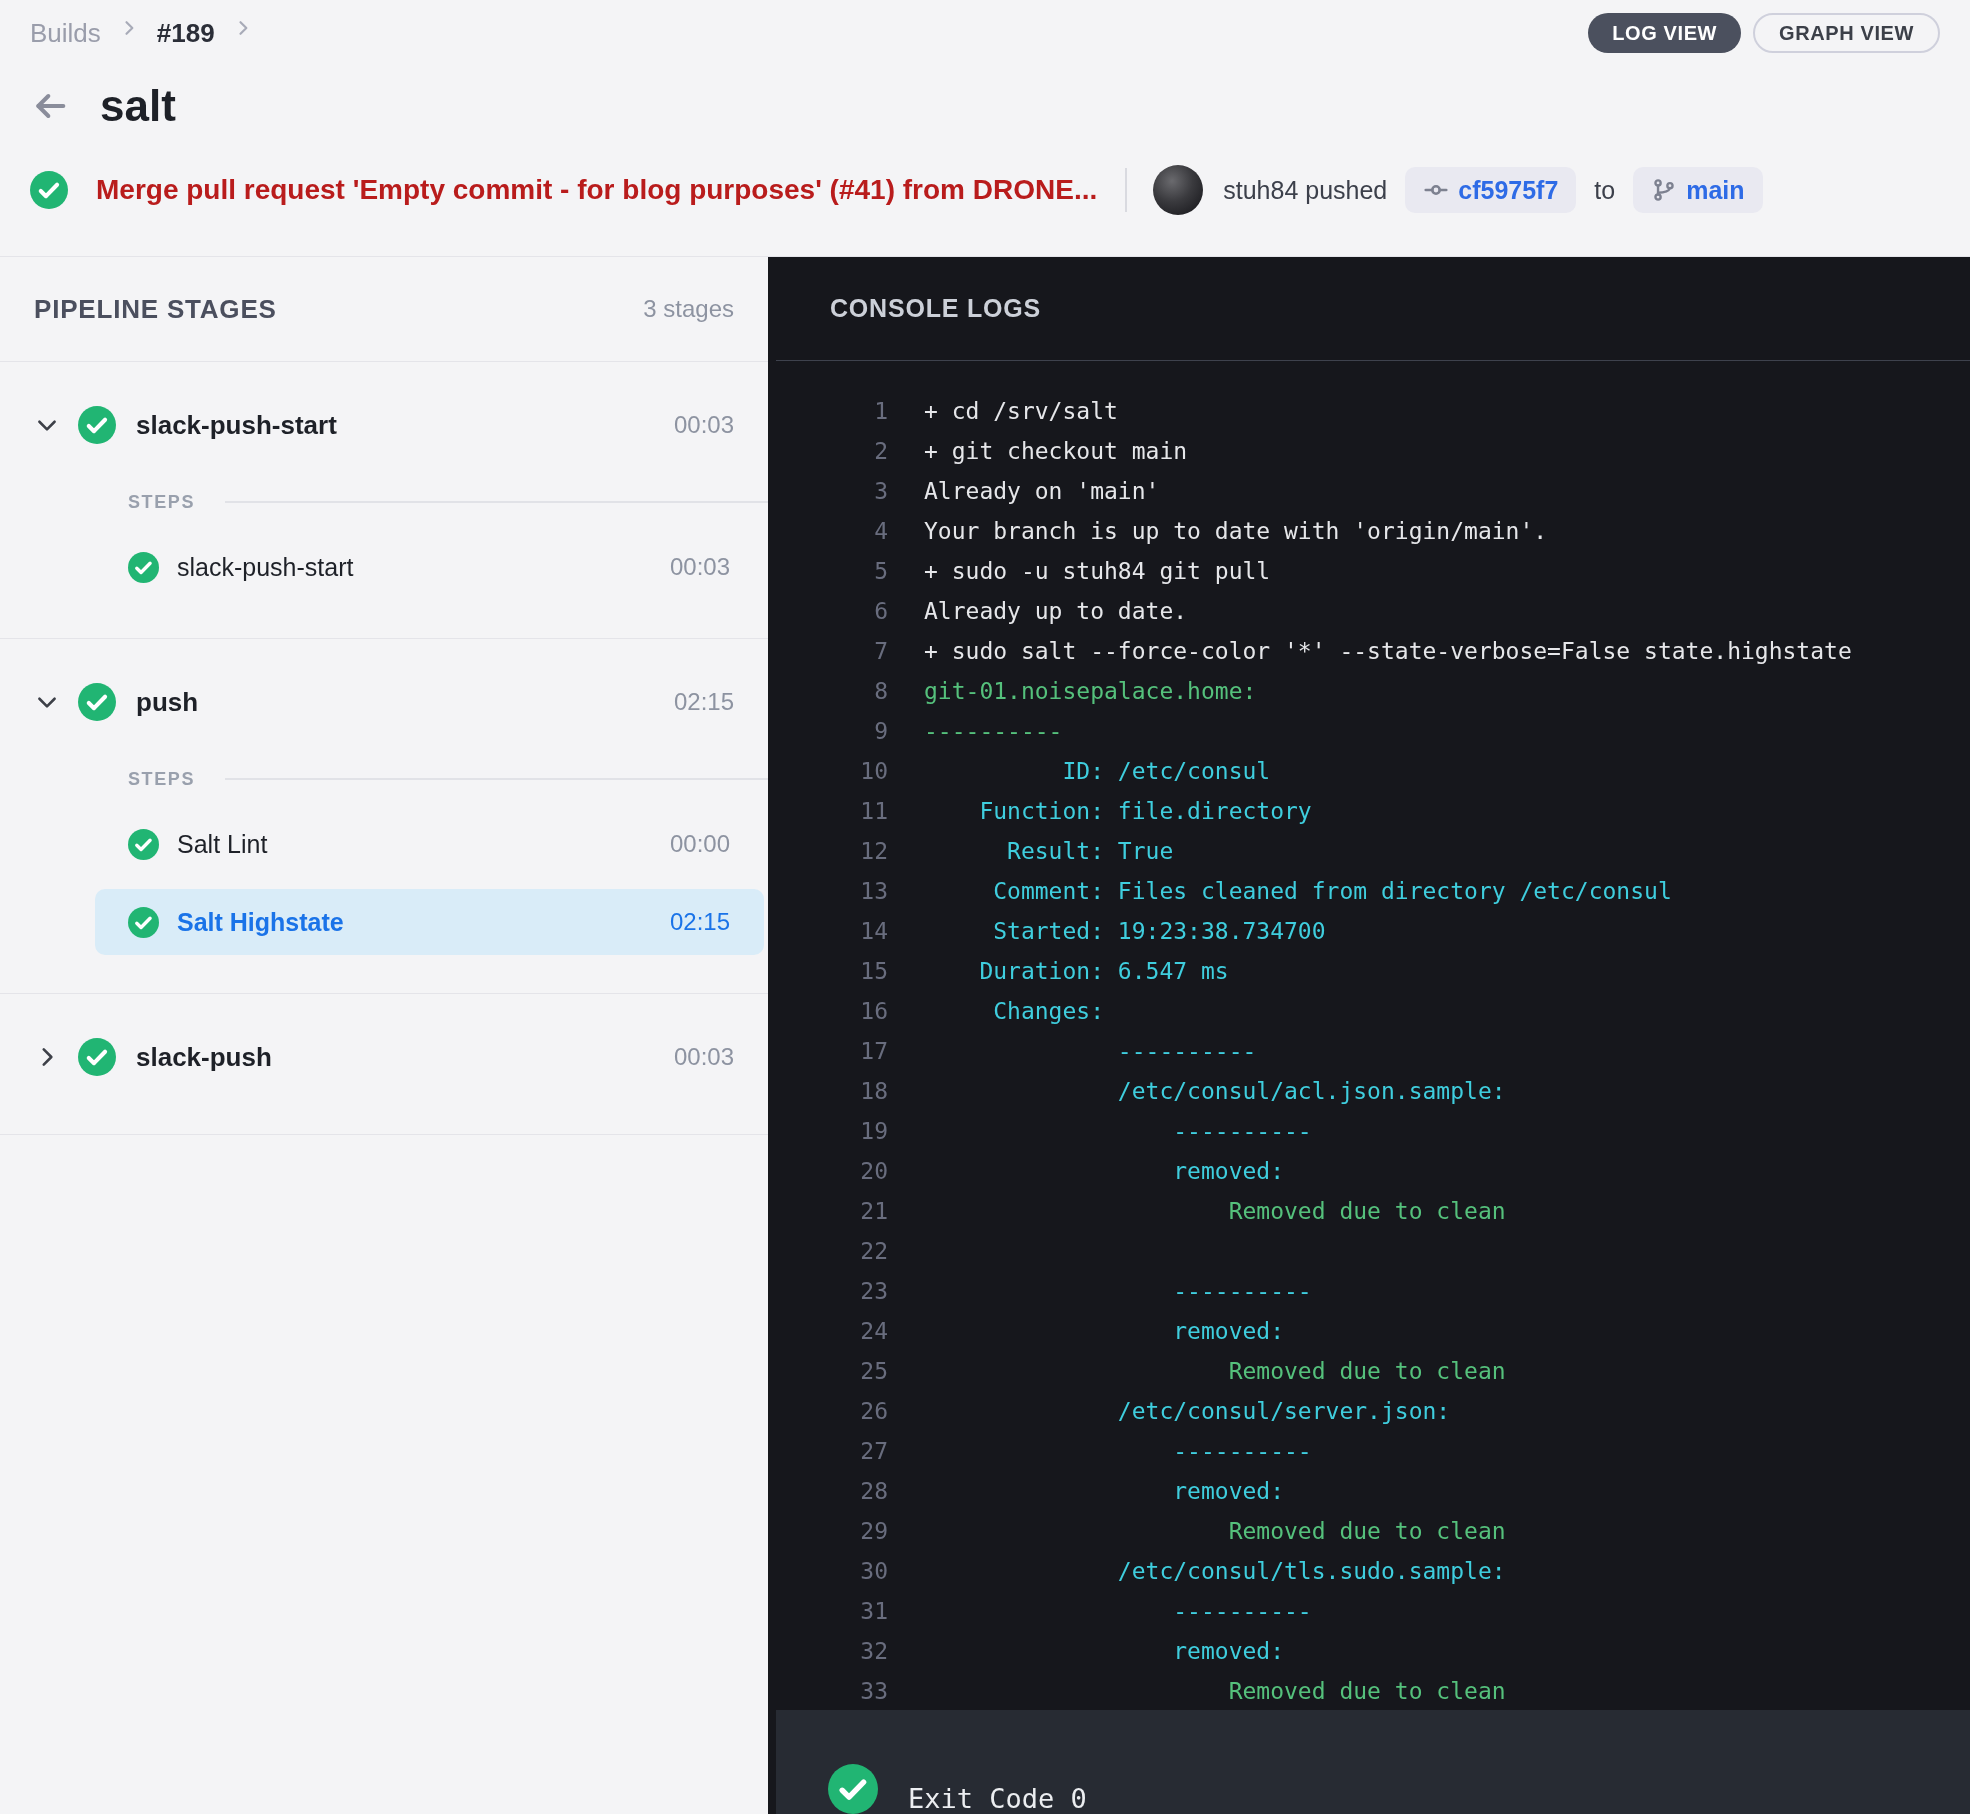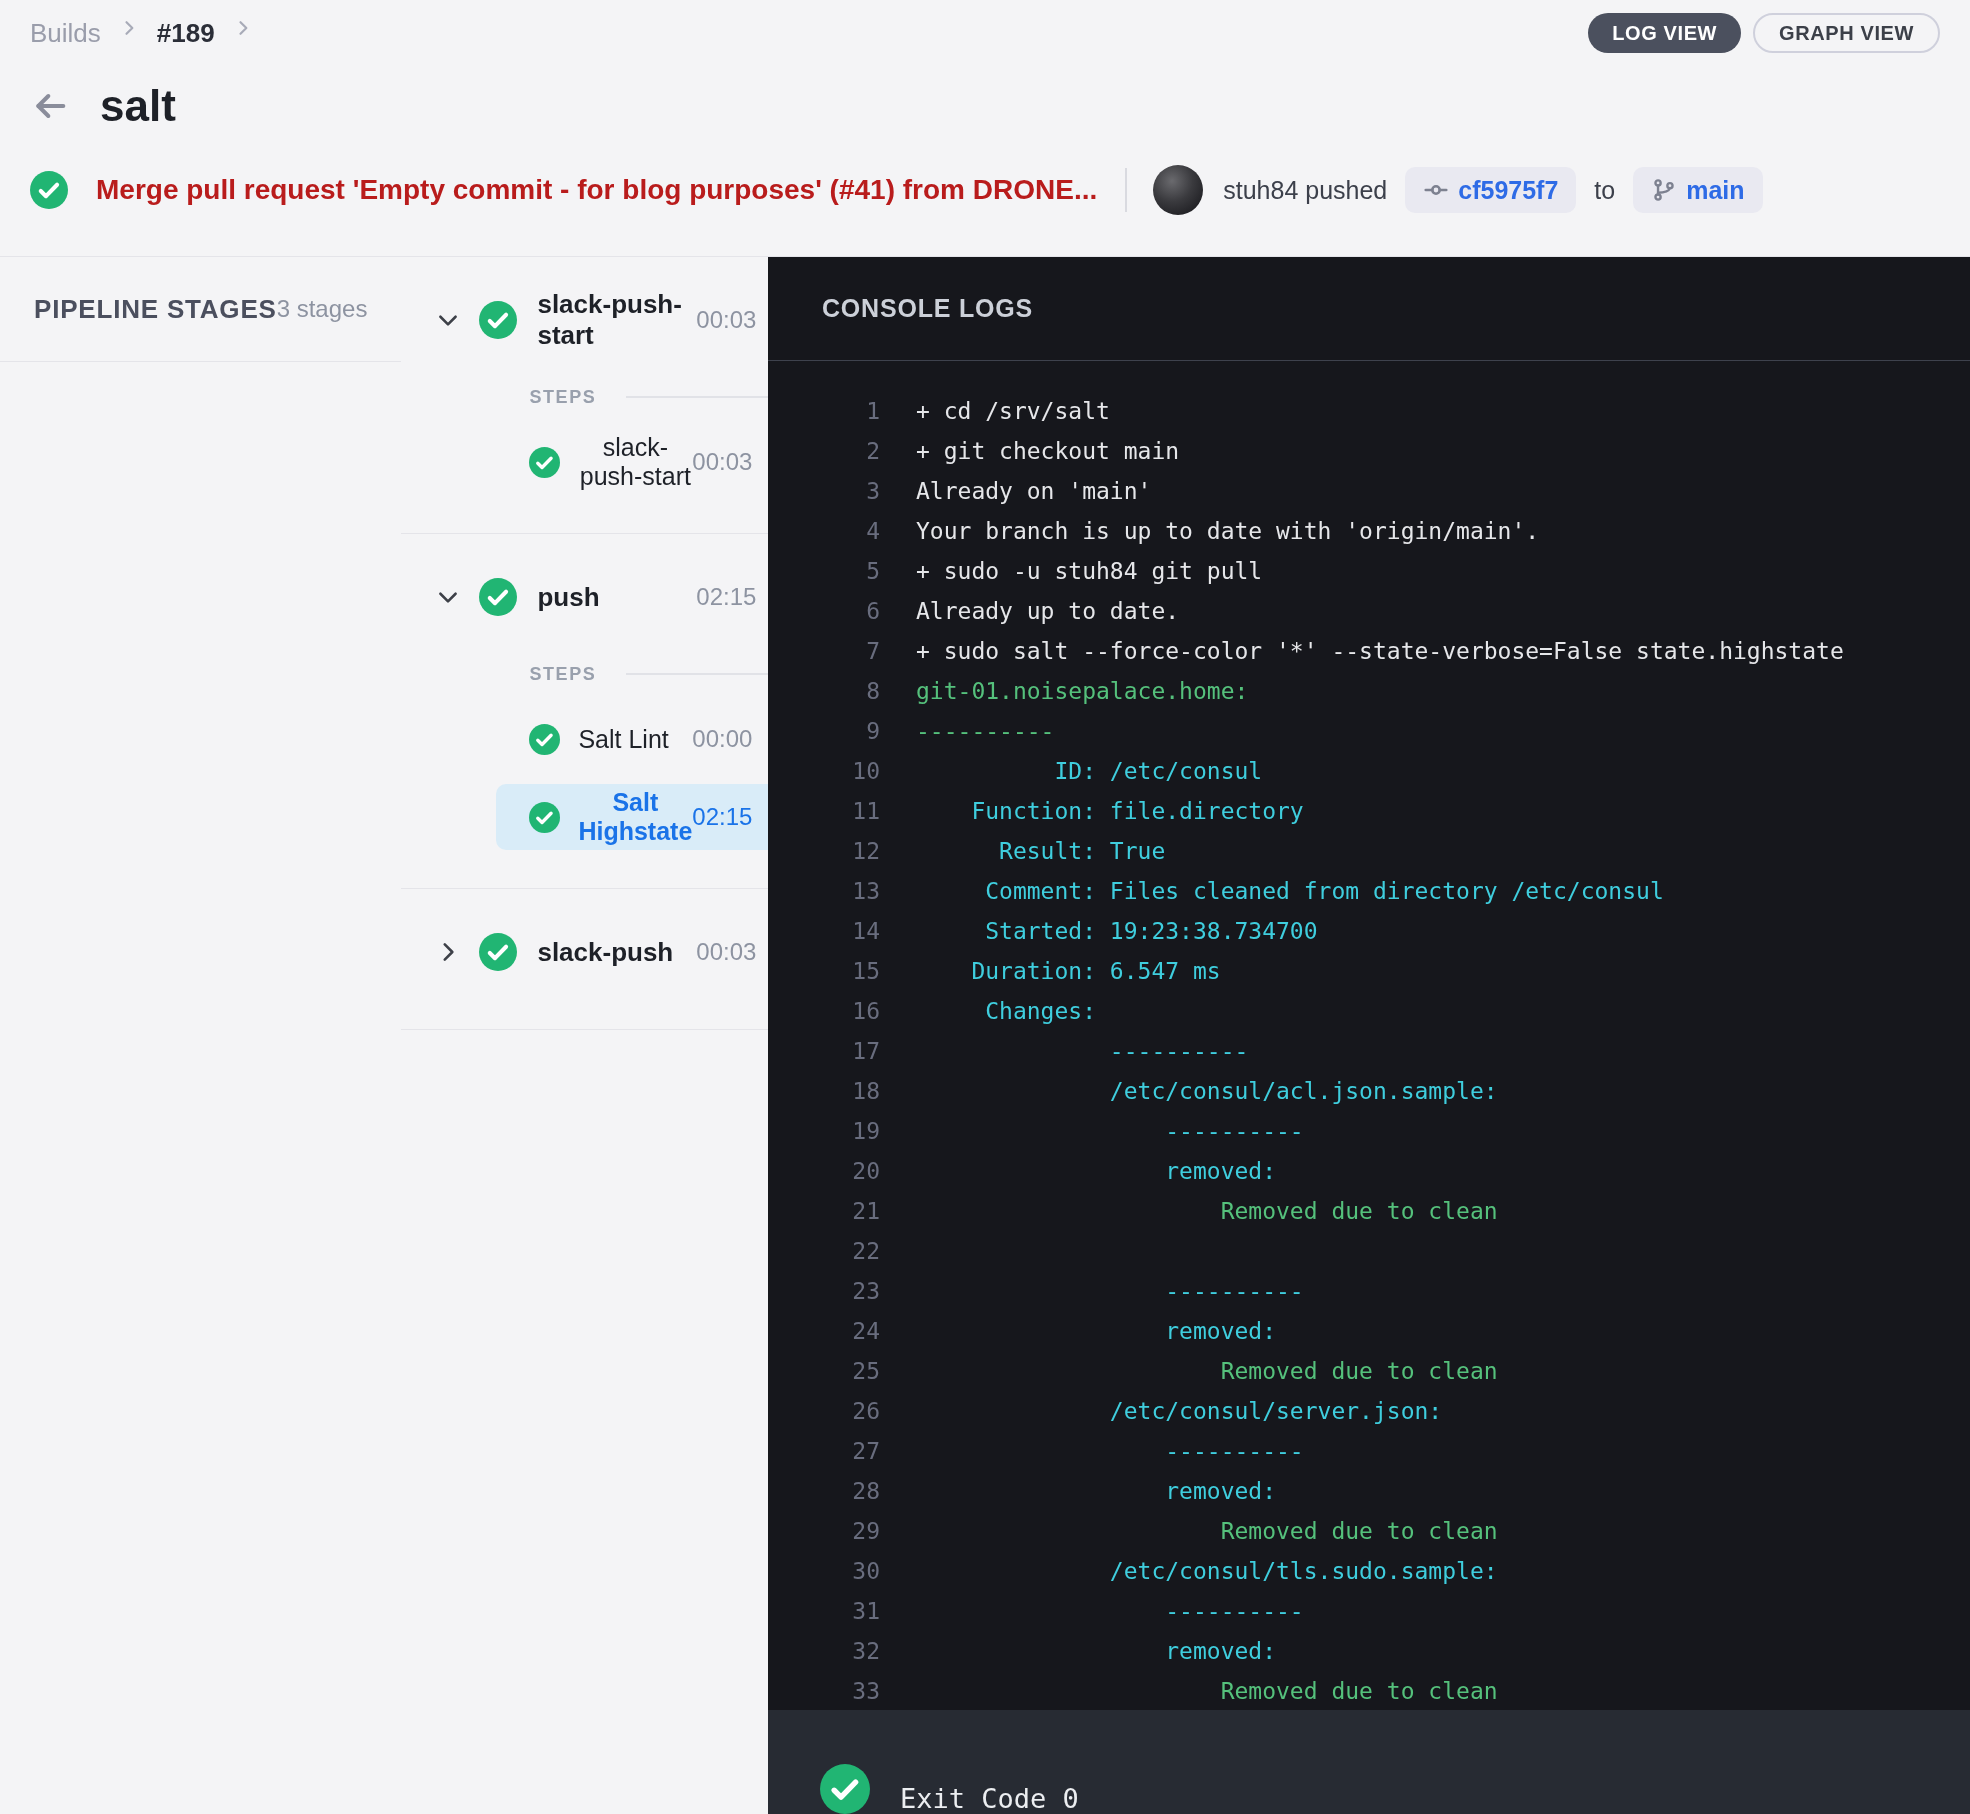"PIPELINE STAGES" .left { flex-direction: row -> column }
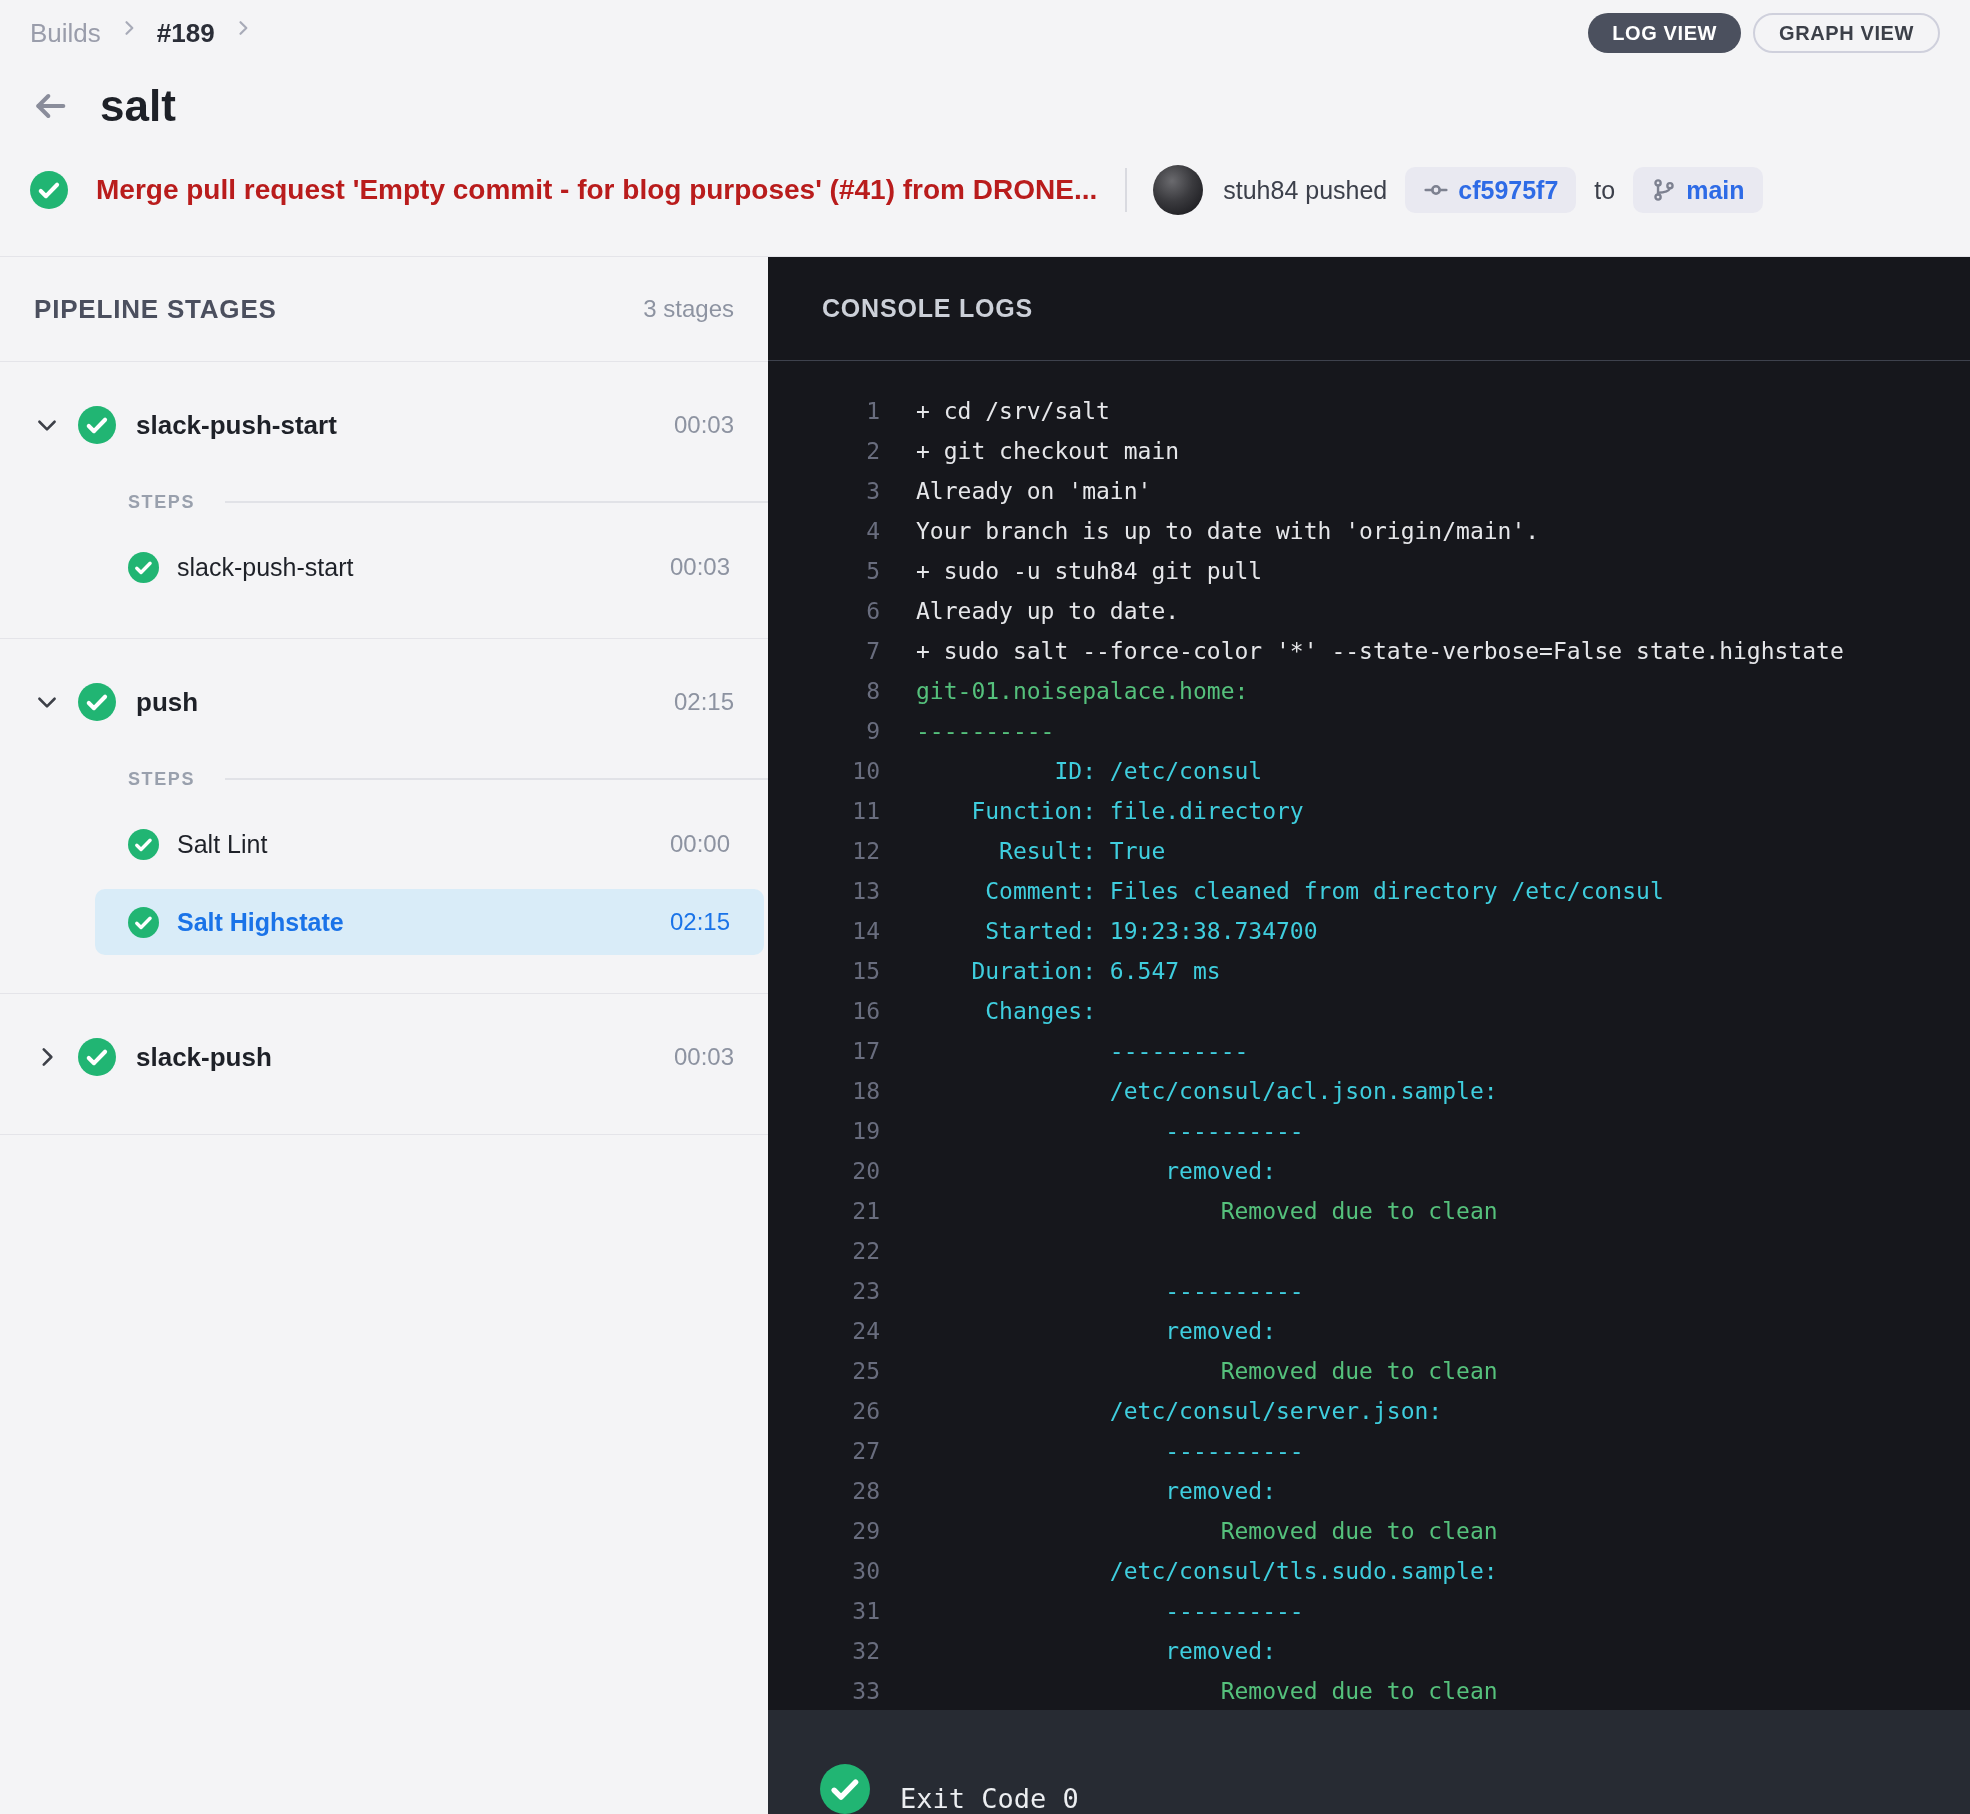"CONSOLE LOGS" .console { padding-left: none -> 8px }
